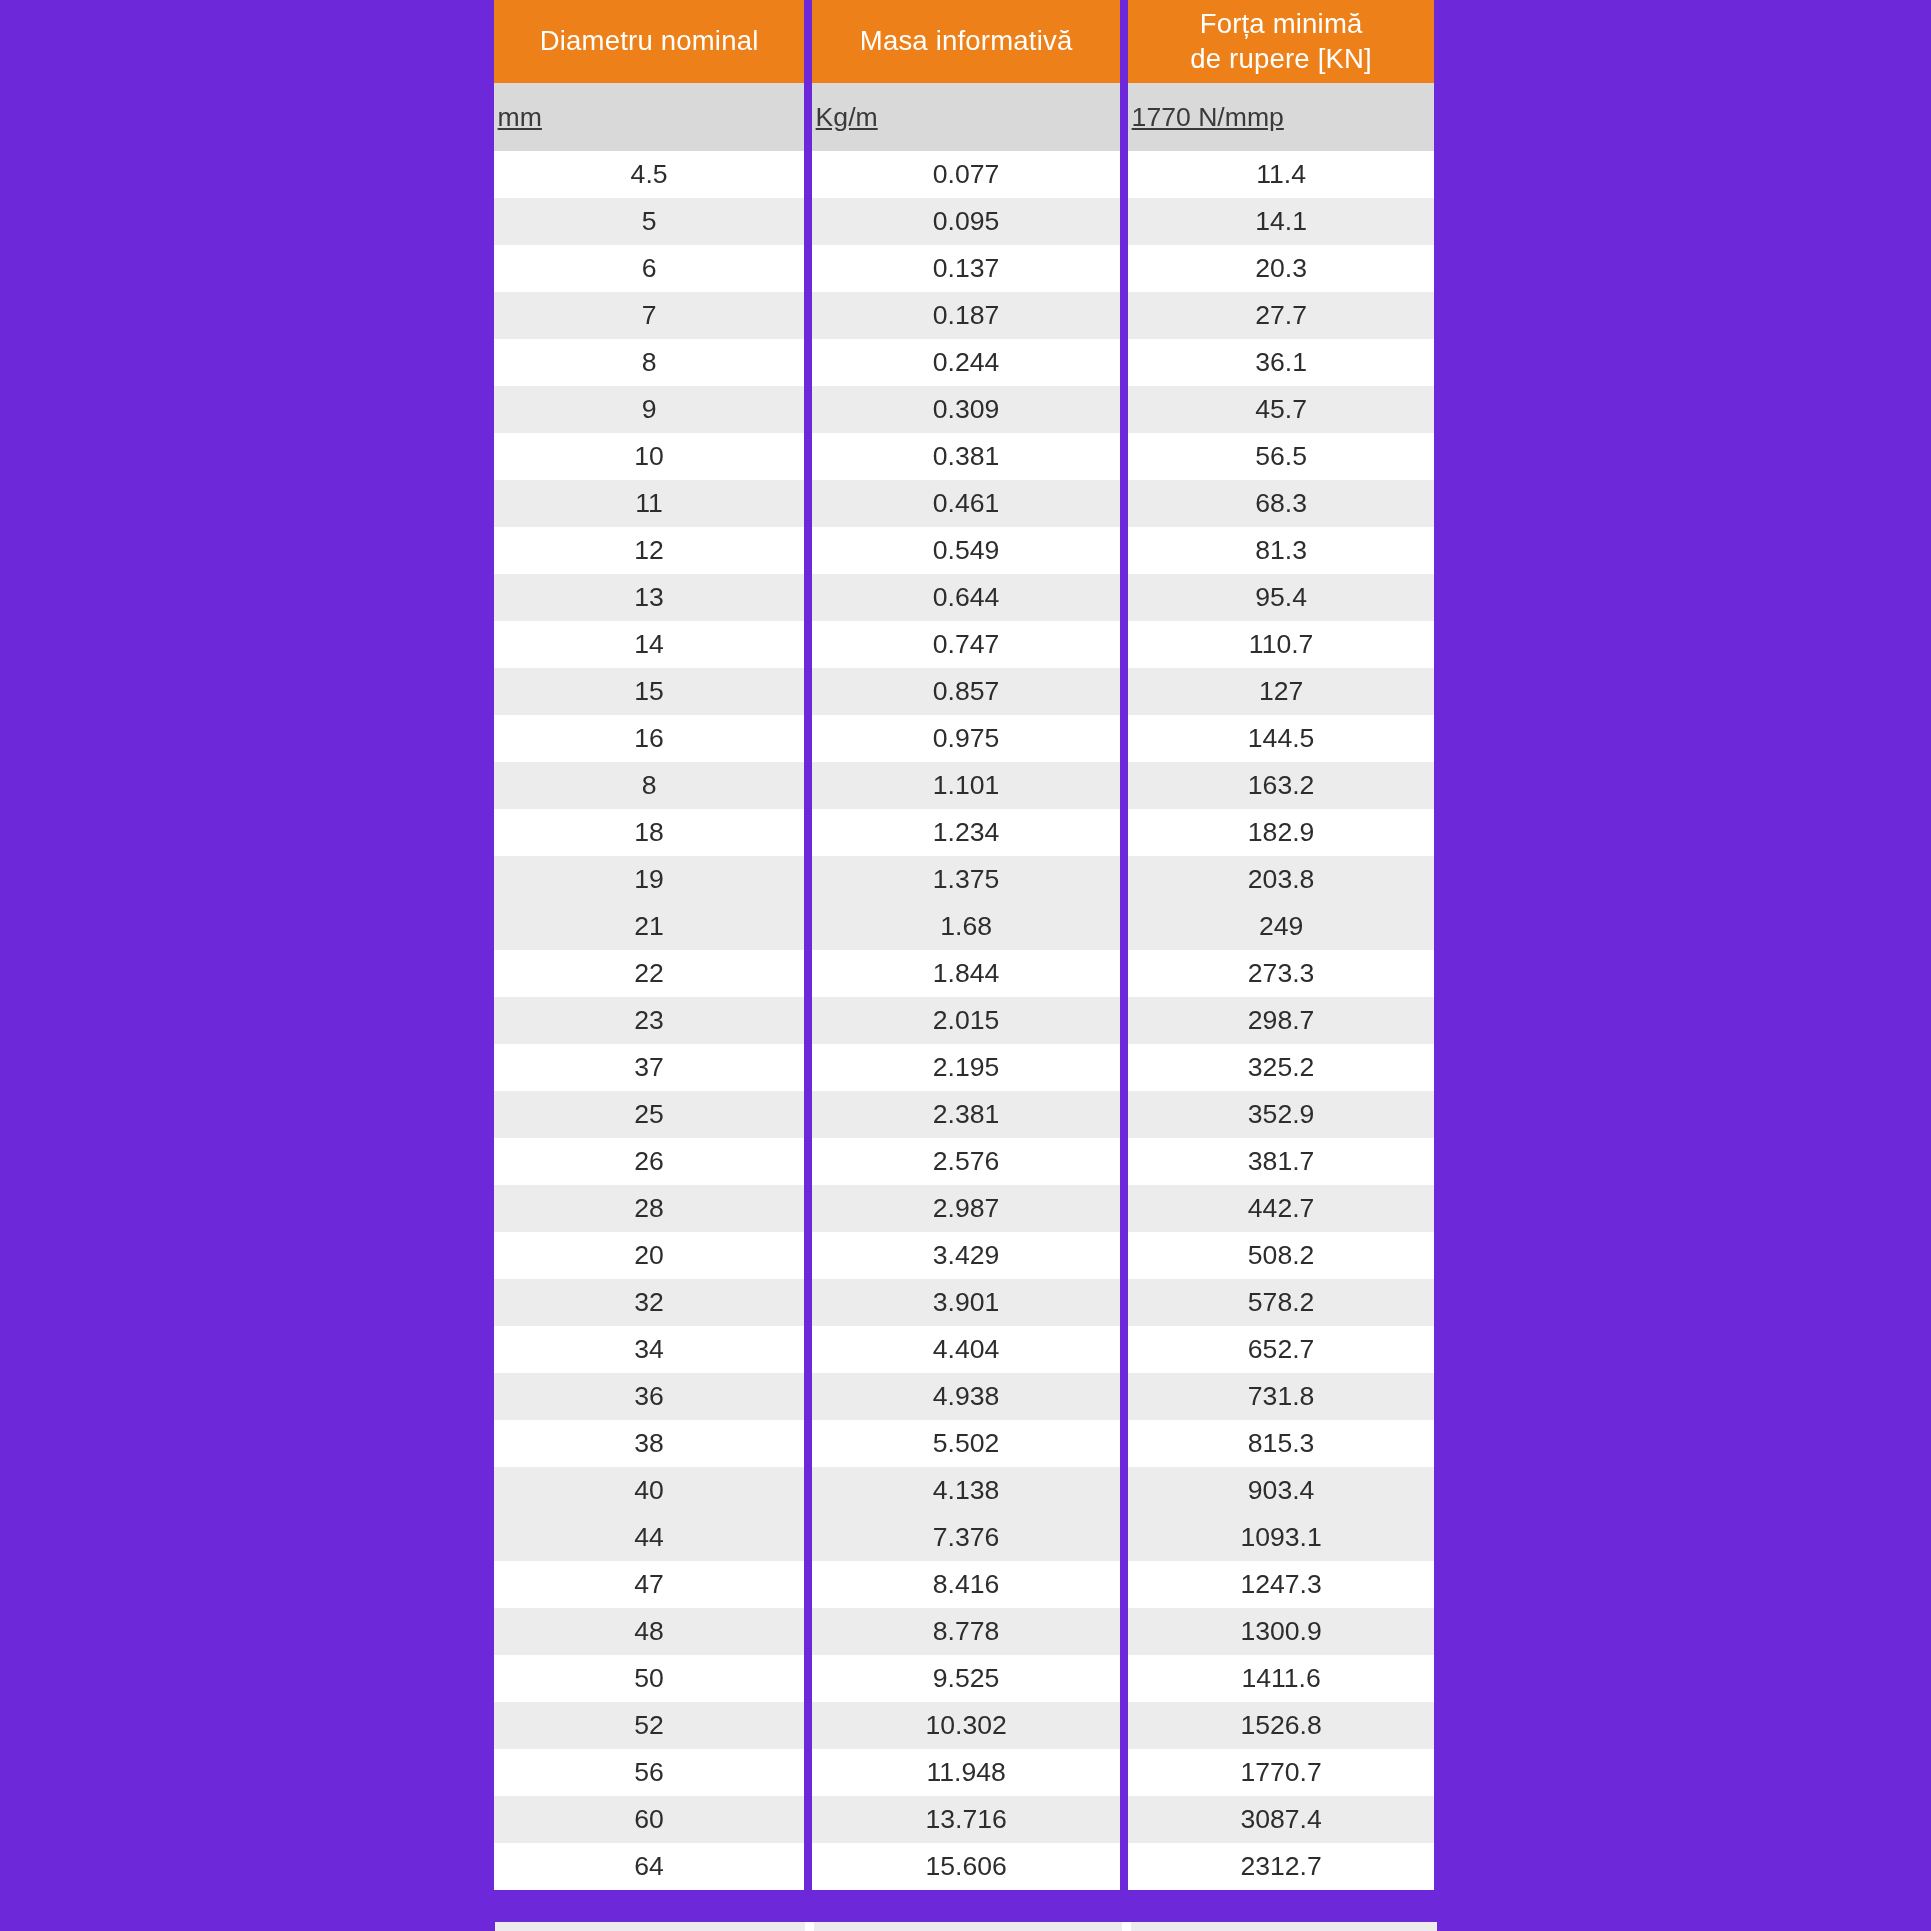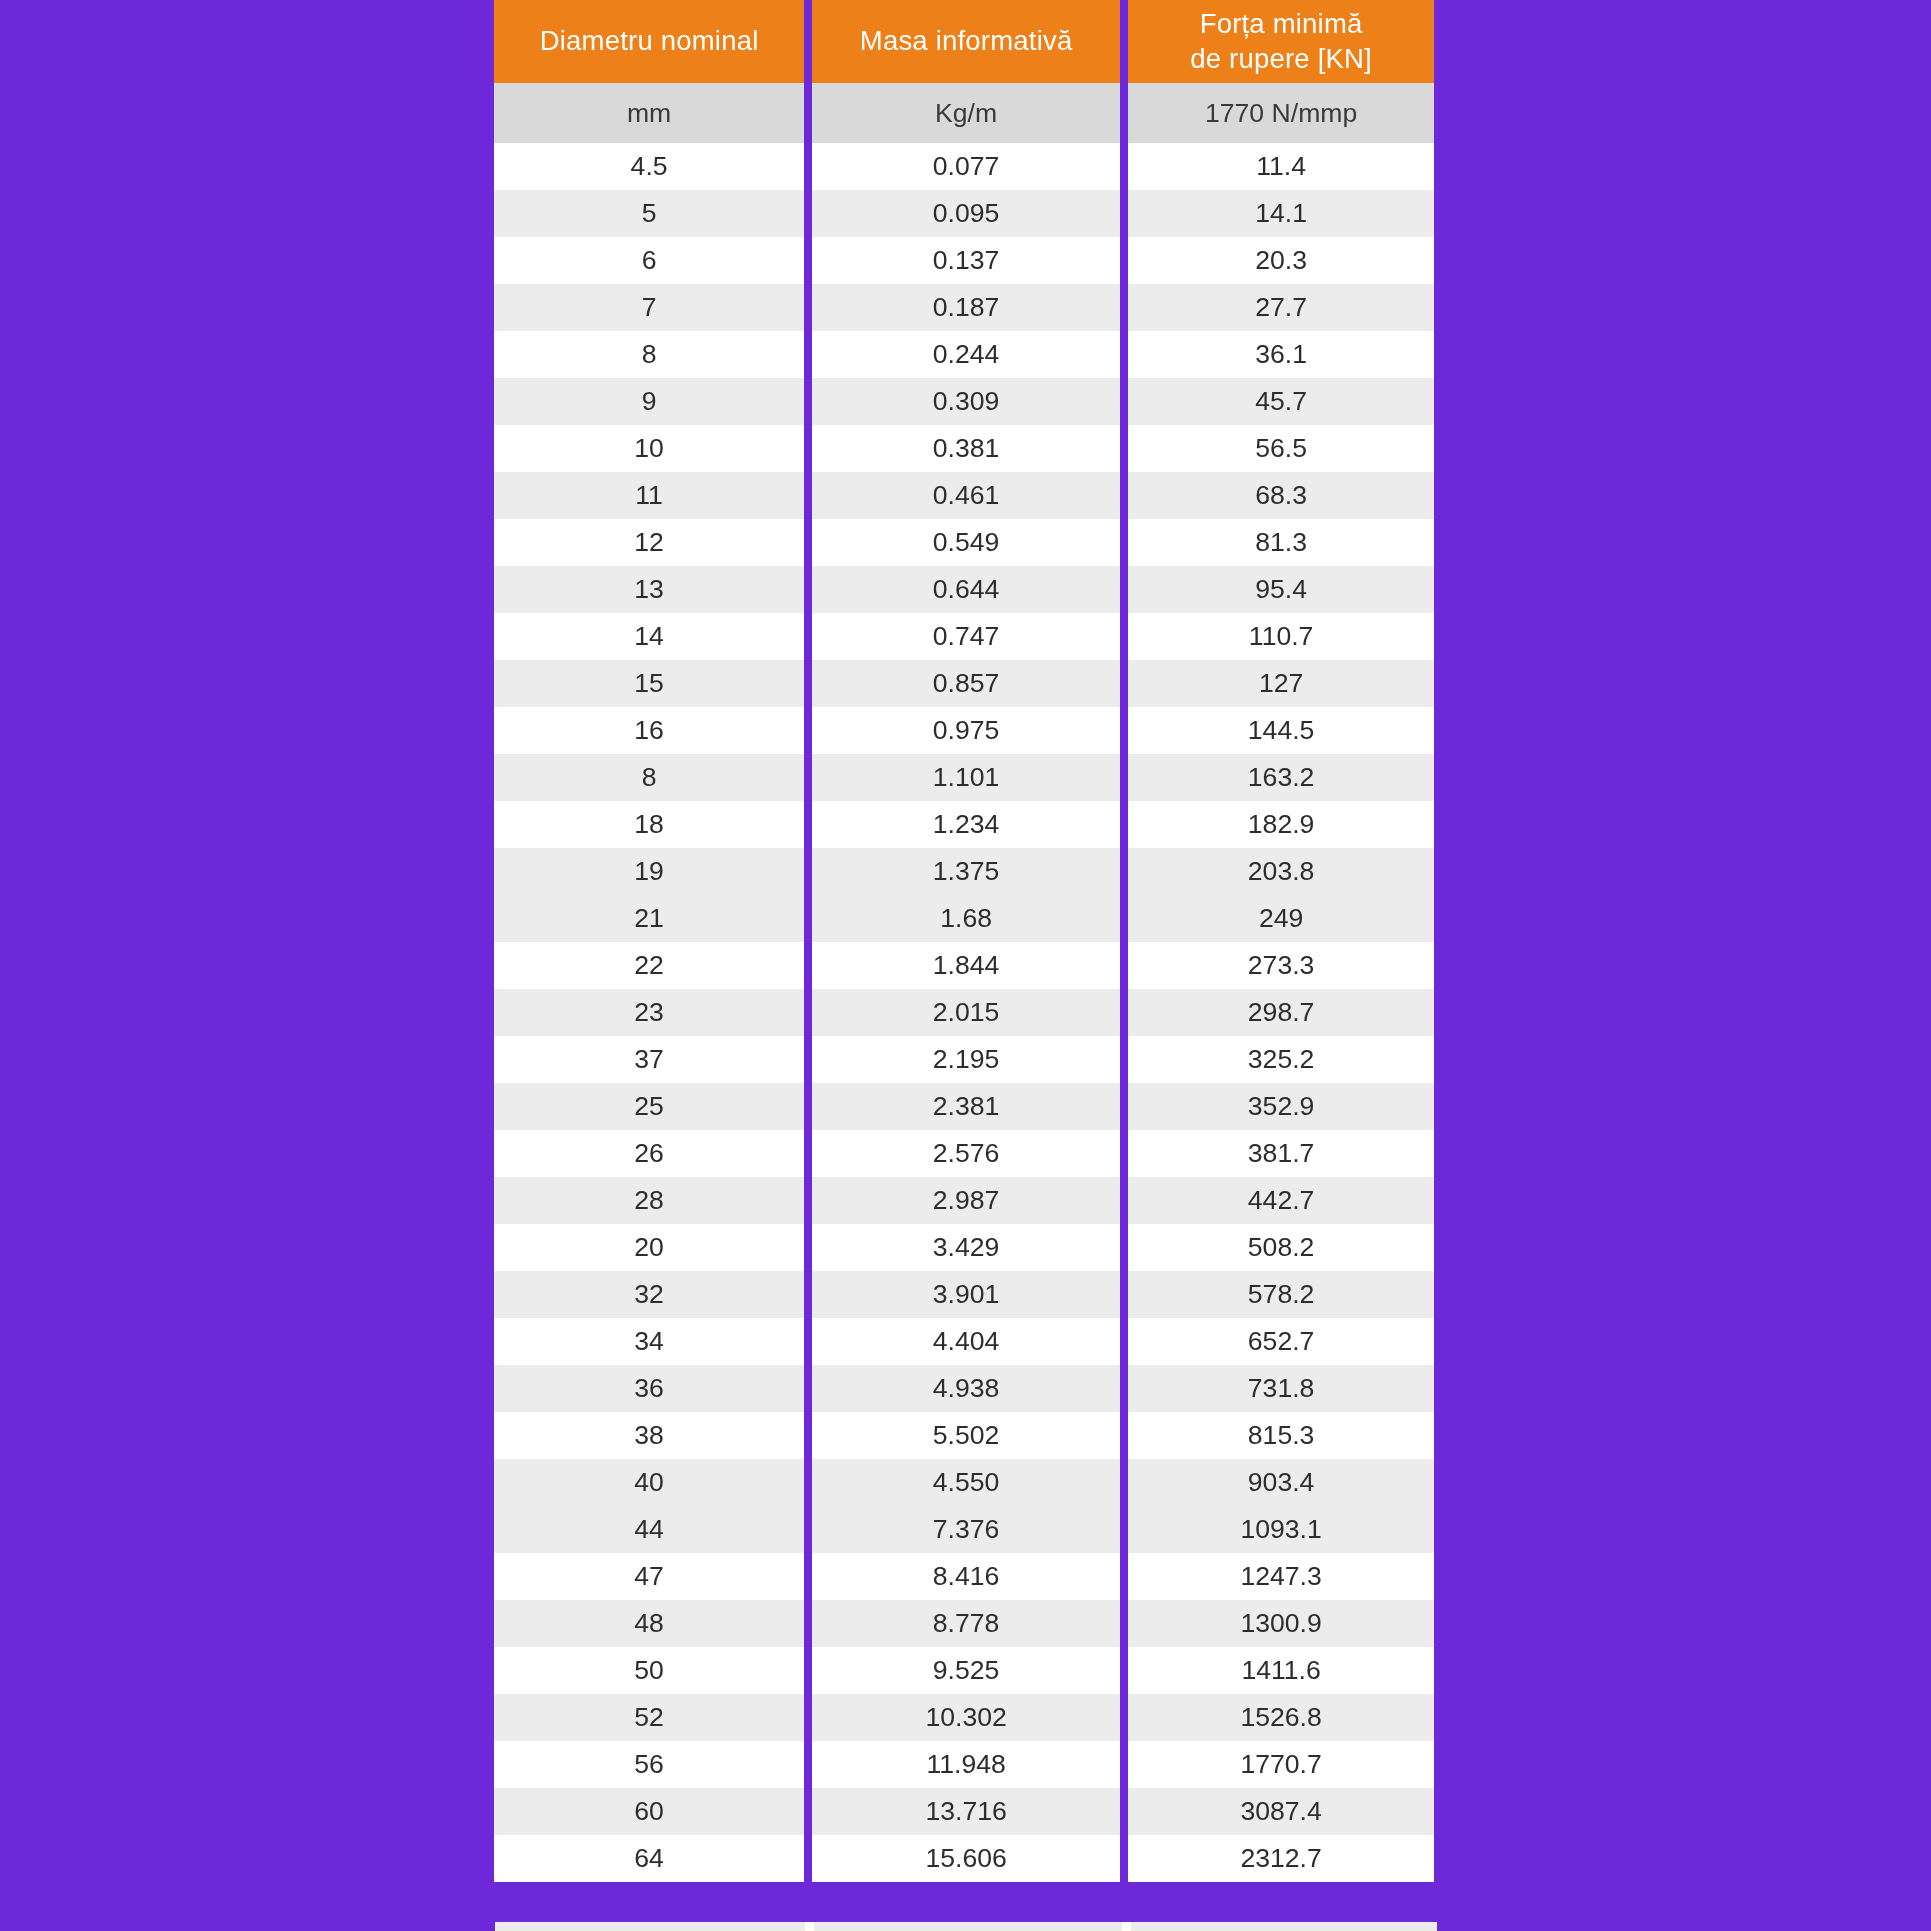"mm" thead tr.head-units th { height: 60px -> 68px; text-align: center -> left; text-decoration: none -> underline }
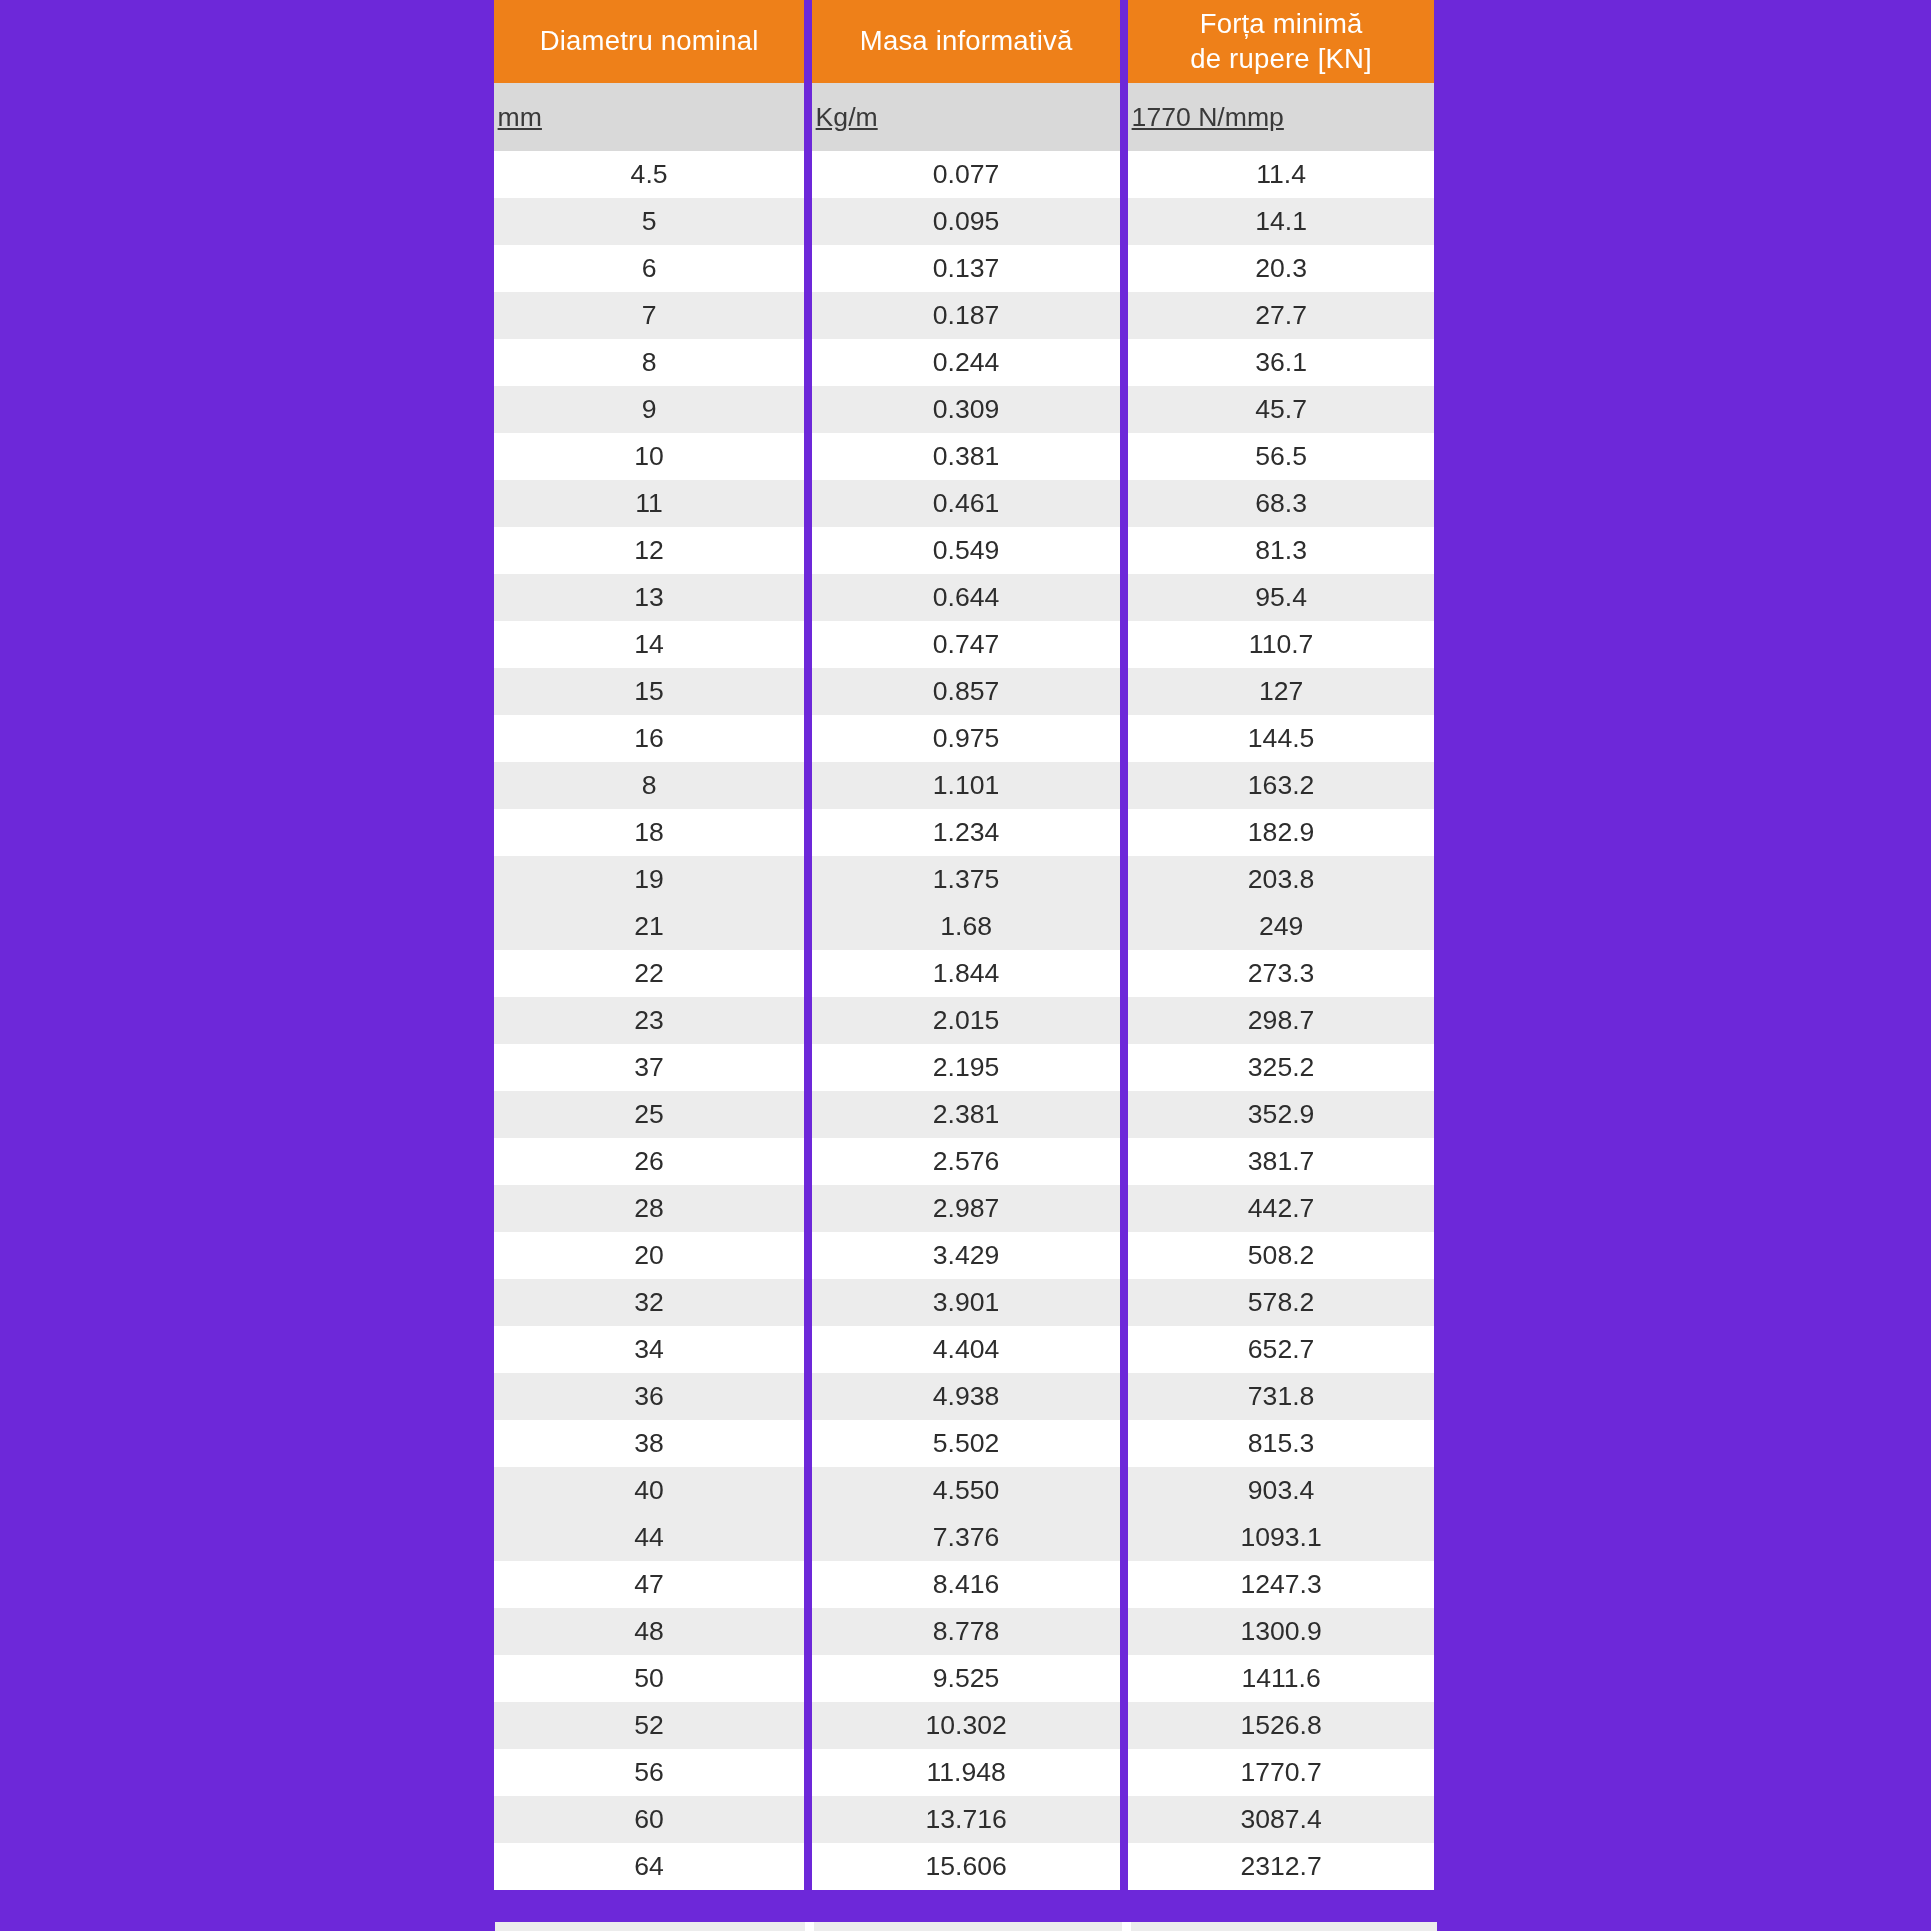"4.550" td { text: 4.550 -> 4.138 }
